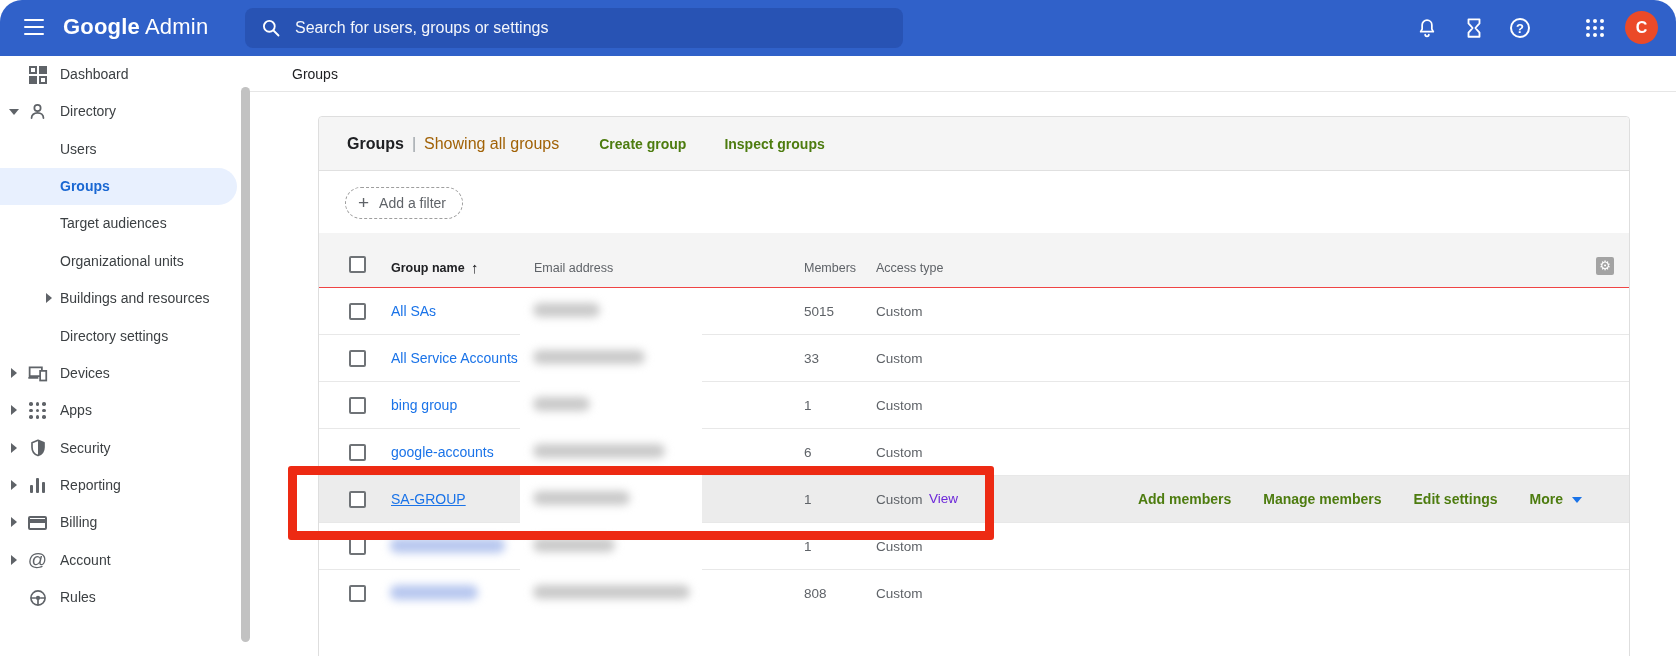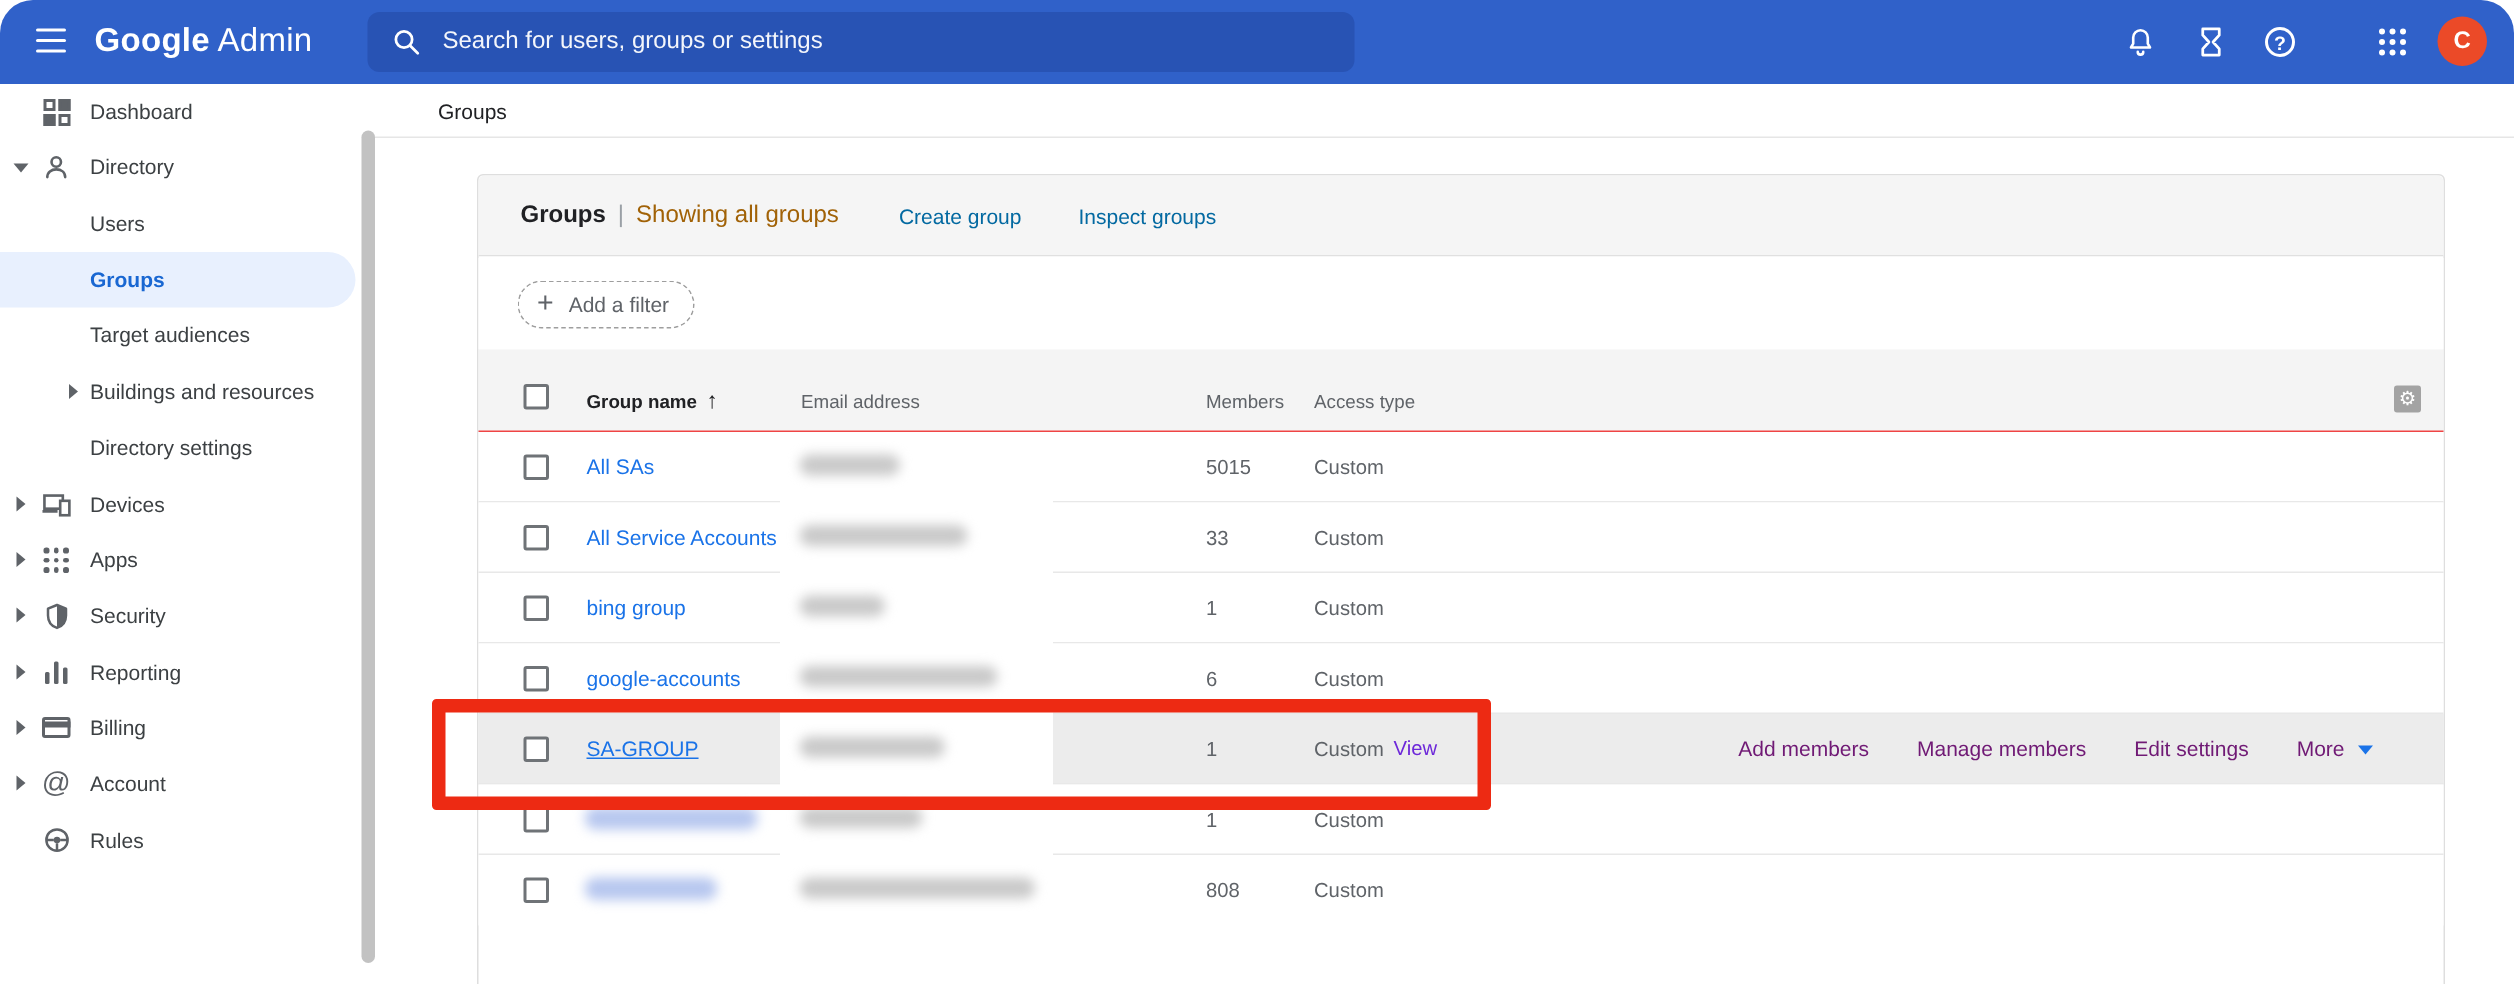"Create group" .head-link { color: #0369a1 -> #4d7c0f; font-weight: 400 -> 700 }
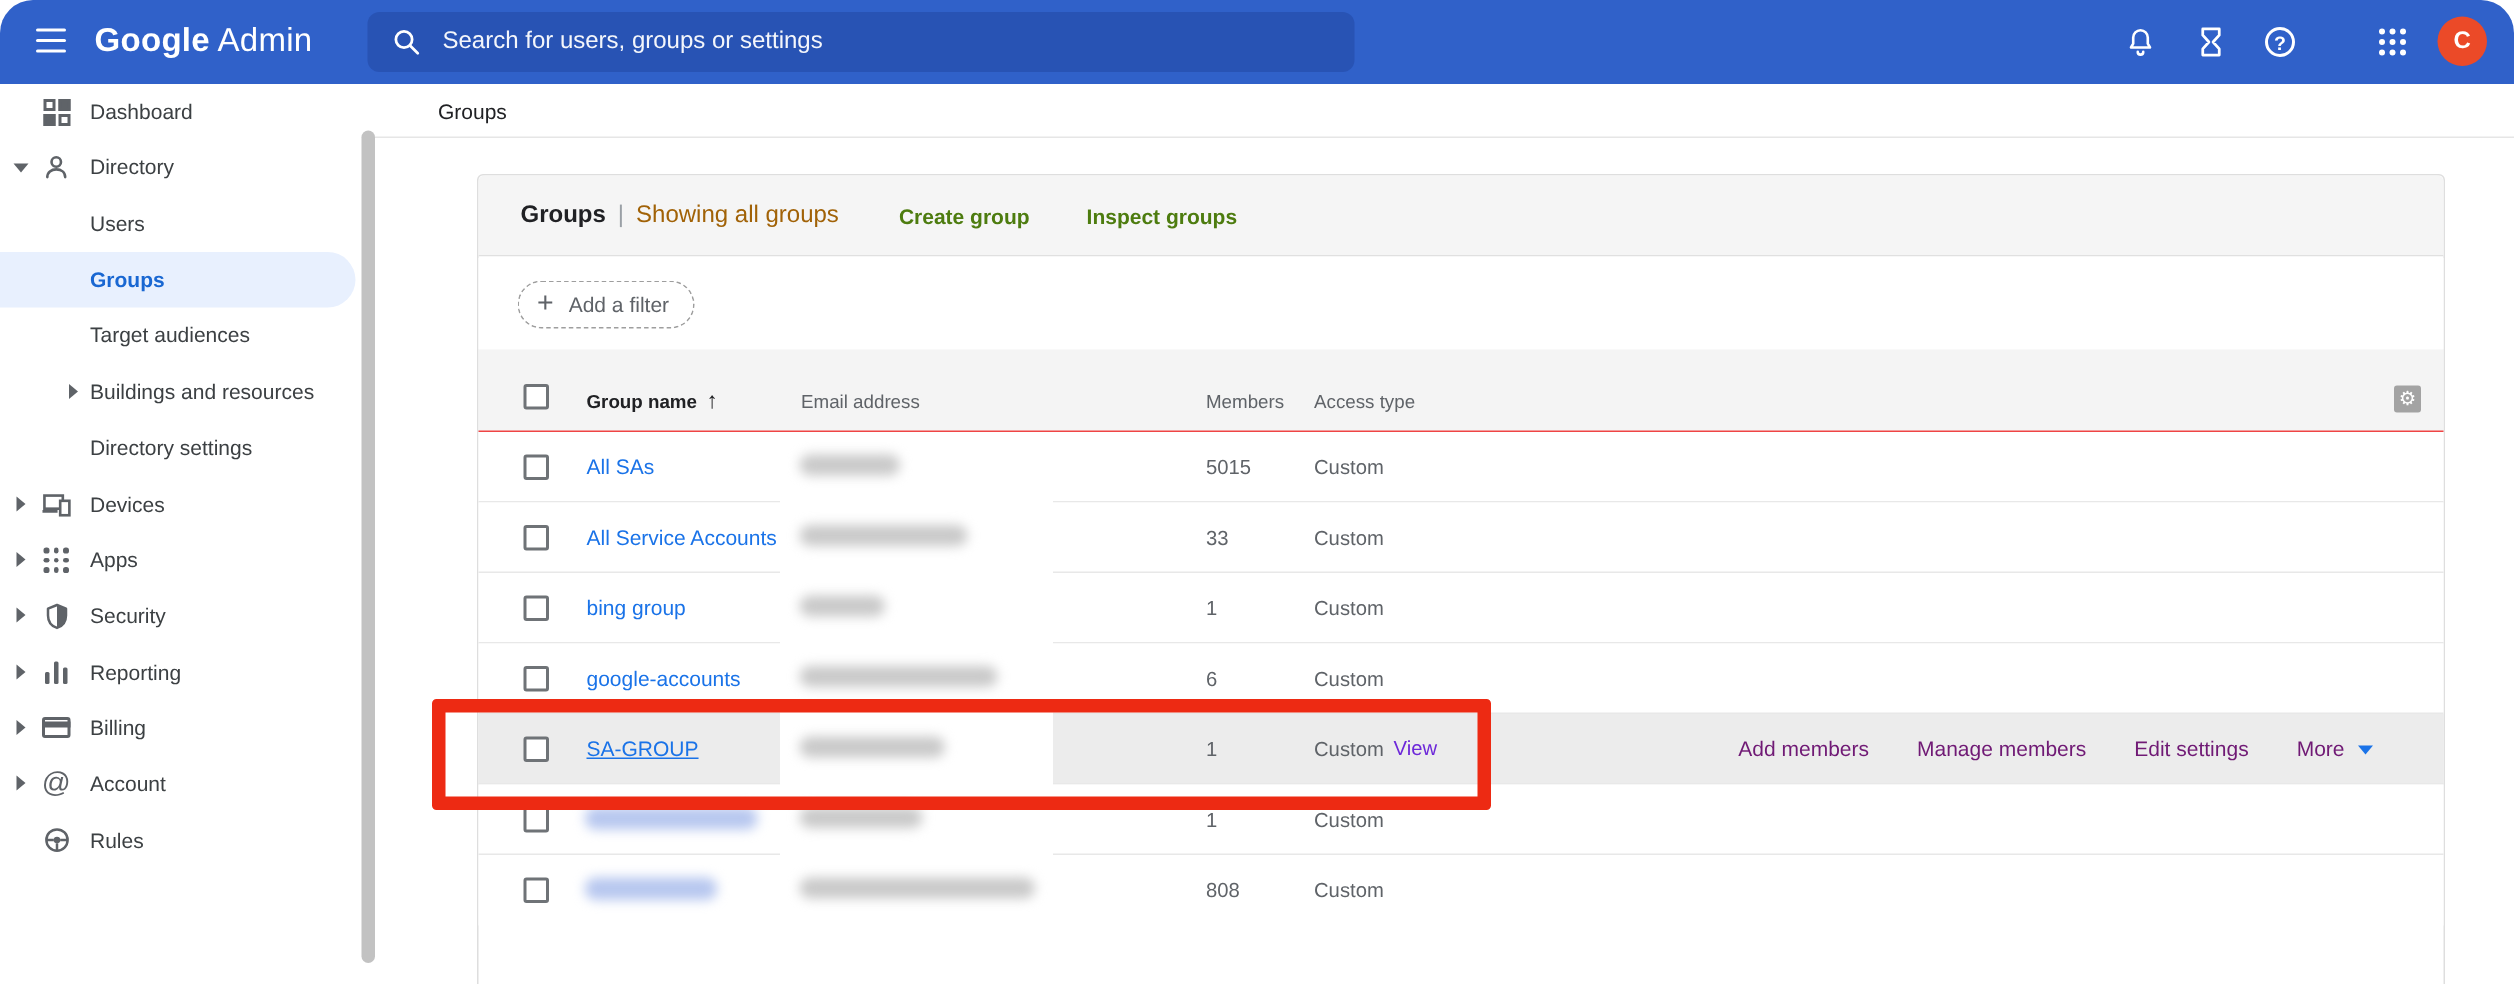"Organizational units" div.sb-item { html: none -> <div> <span>Organizational units</span> </div> }
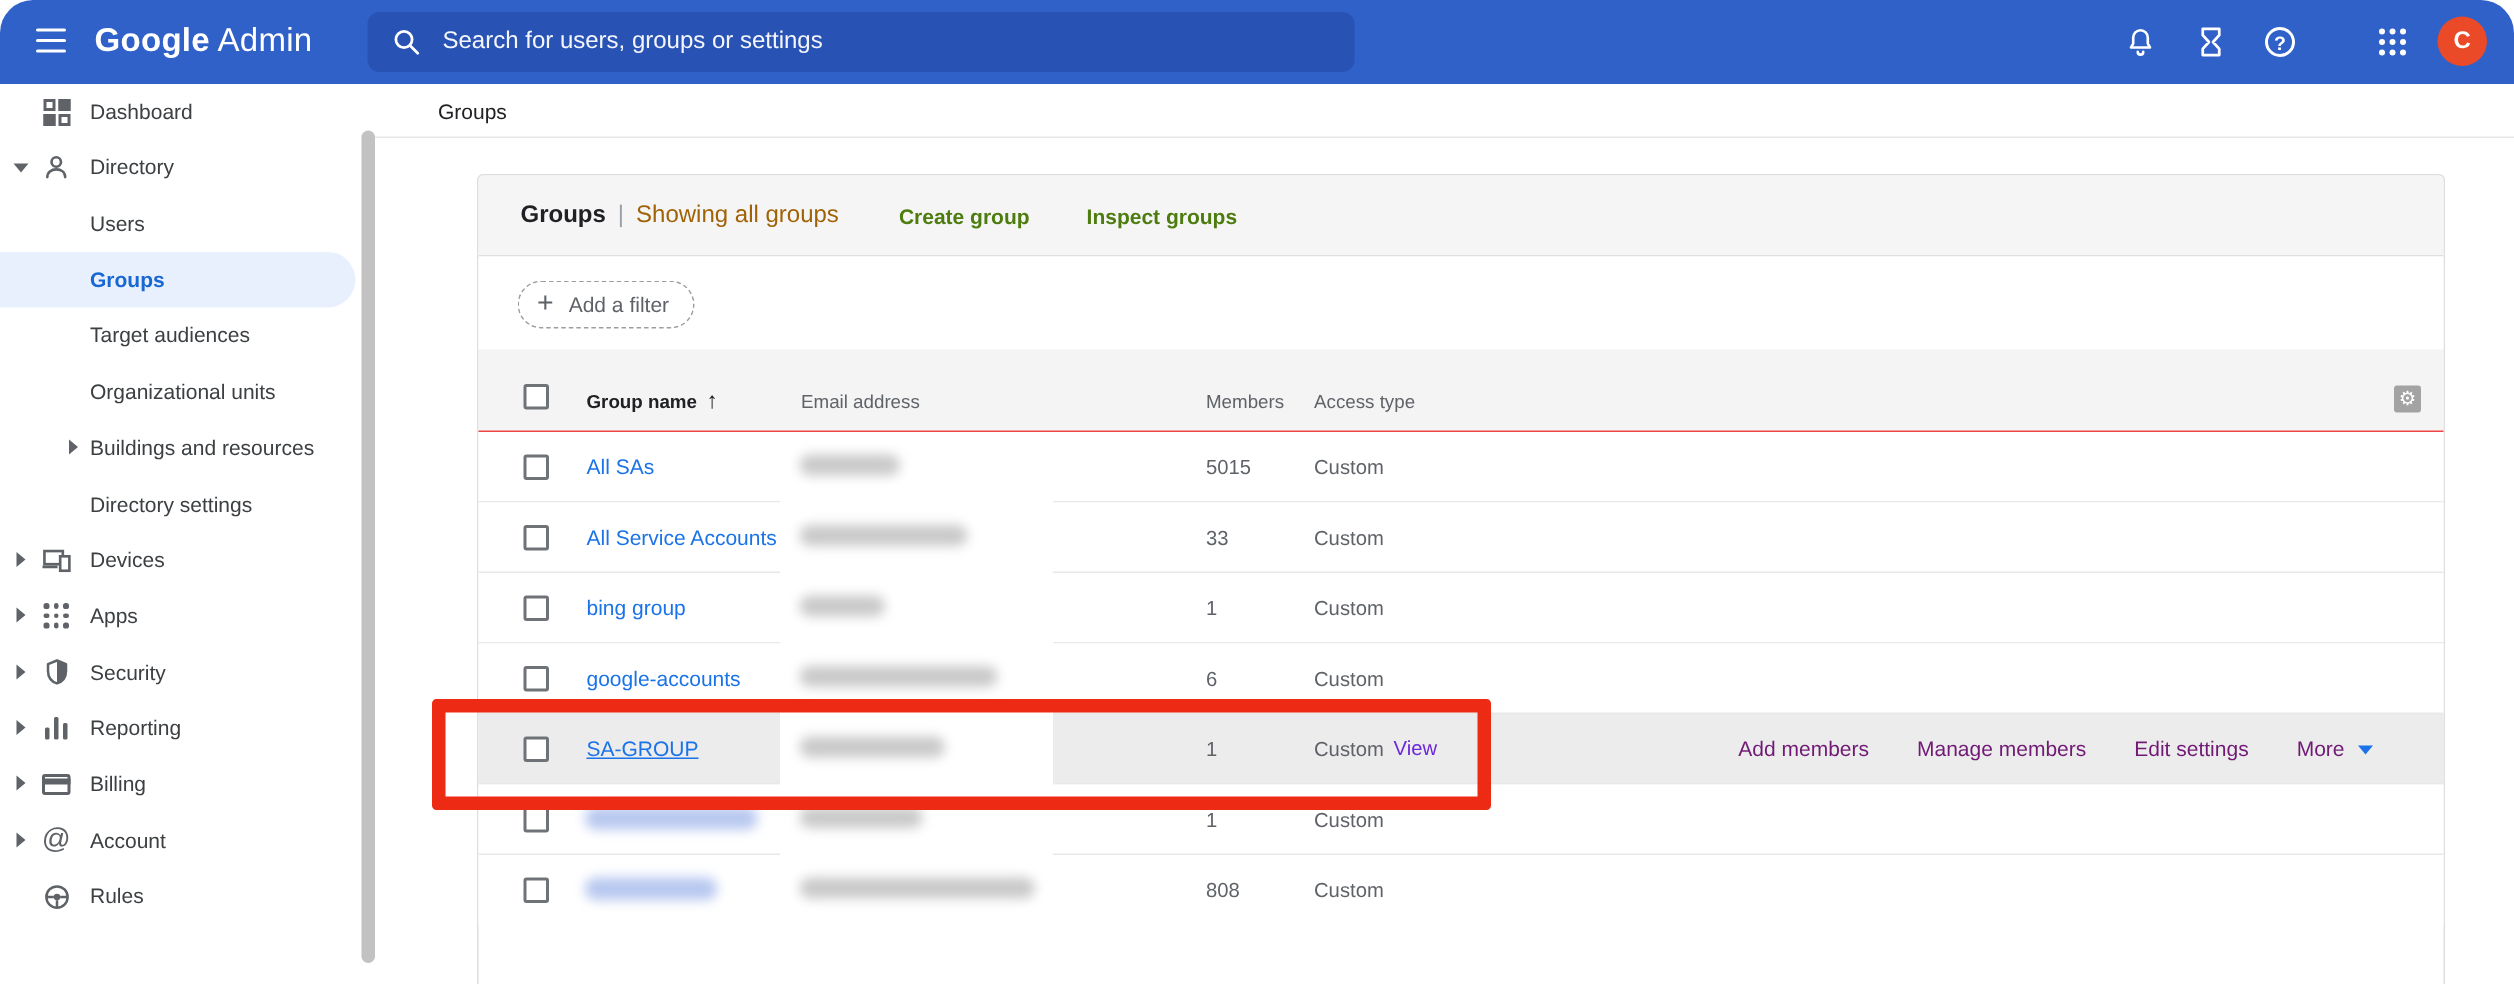"Add members" .row-actions .ra { color: #701a75 -> #4d7c0f; font-weight: 400 -> 700 }
